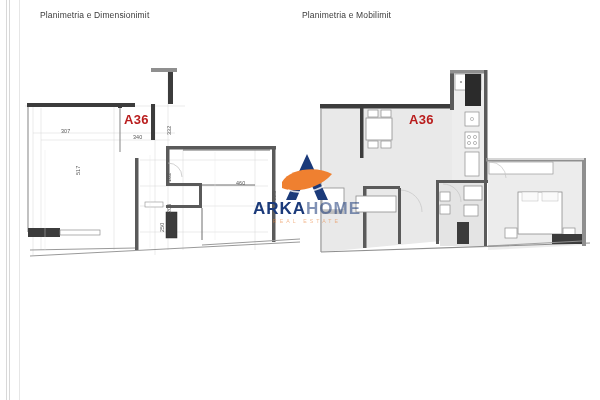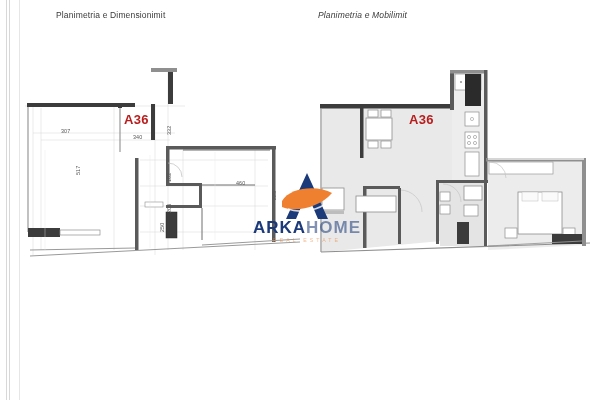"Planimetria e Dimensionimit" .titles { margin-left: 16px -> none }
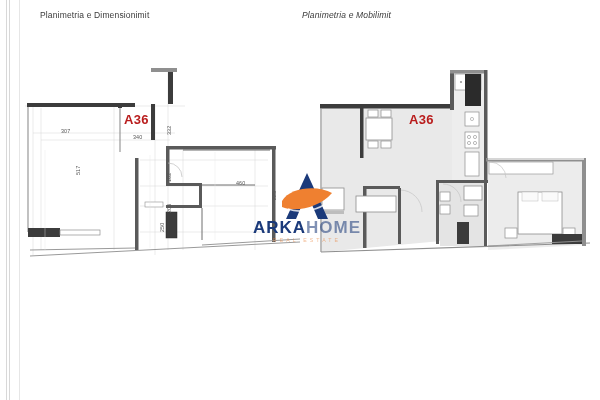"Planimetria e Mobilimit" .plan-title.right { font-style: italic -> none }
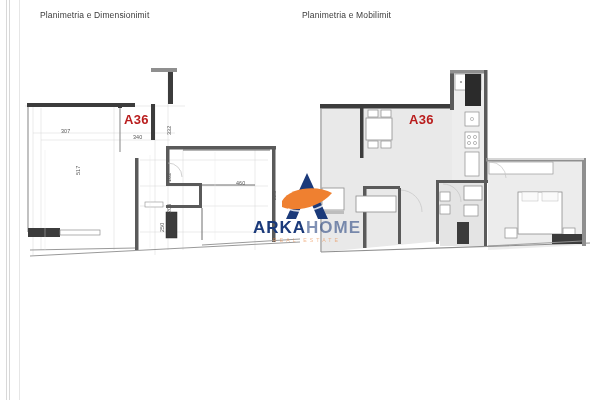"ARKAHOME" .watermark { top: 171px -> 152px }
